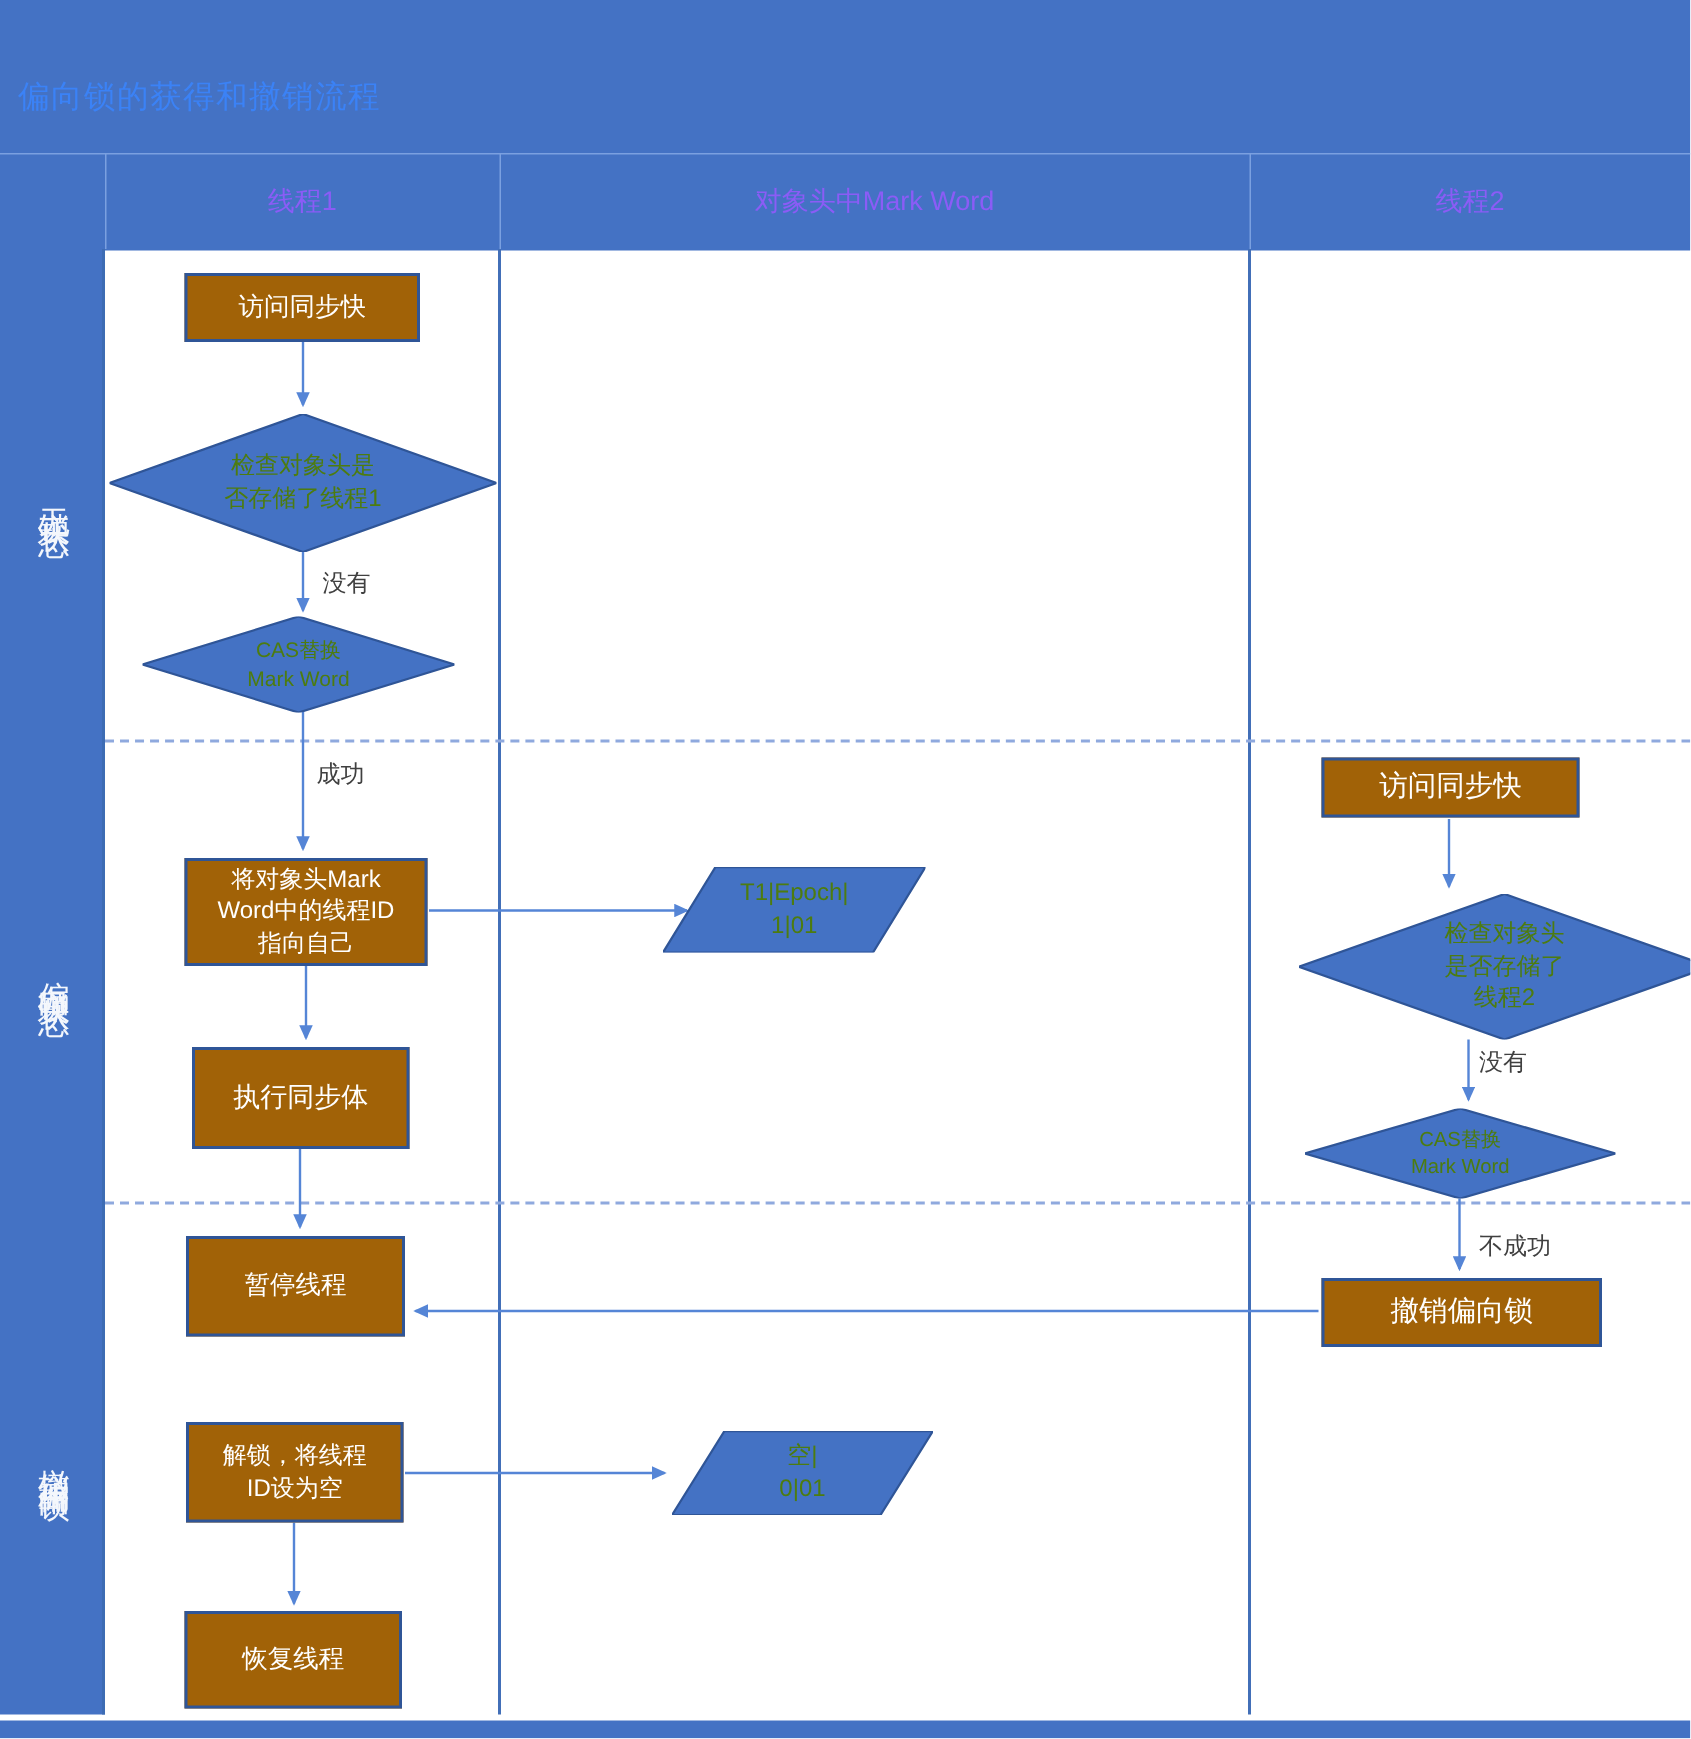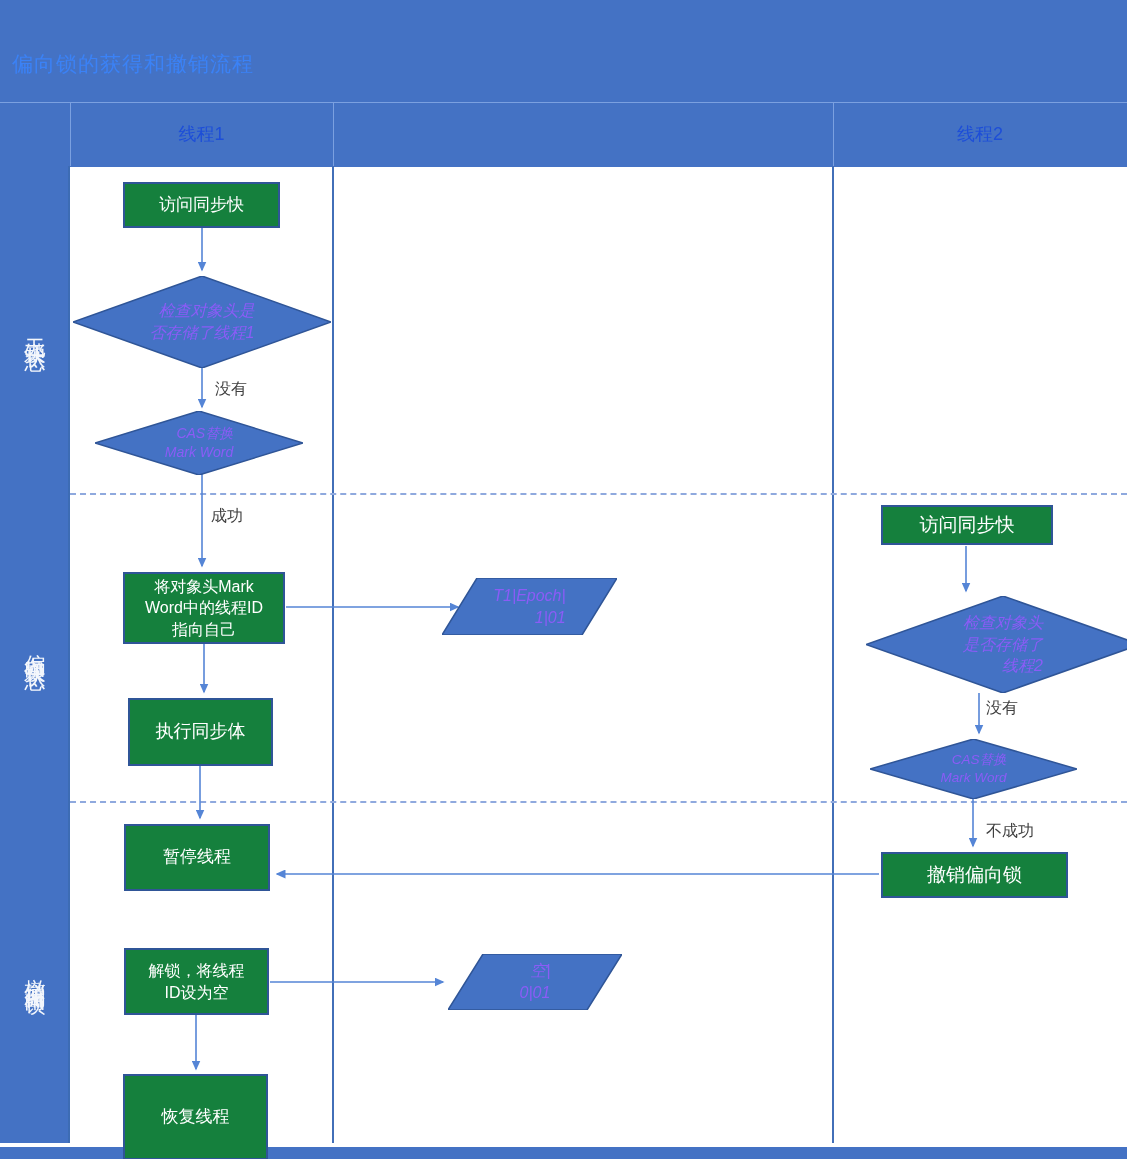"线程1" .col-header { color: #1d4ed8 -> #8b5cf6 }
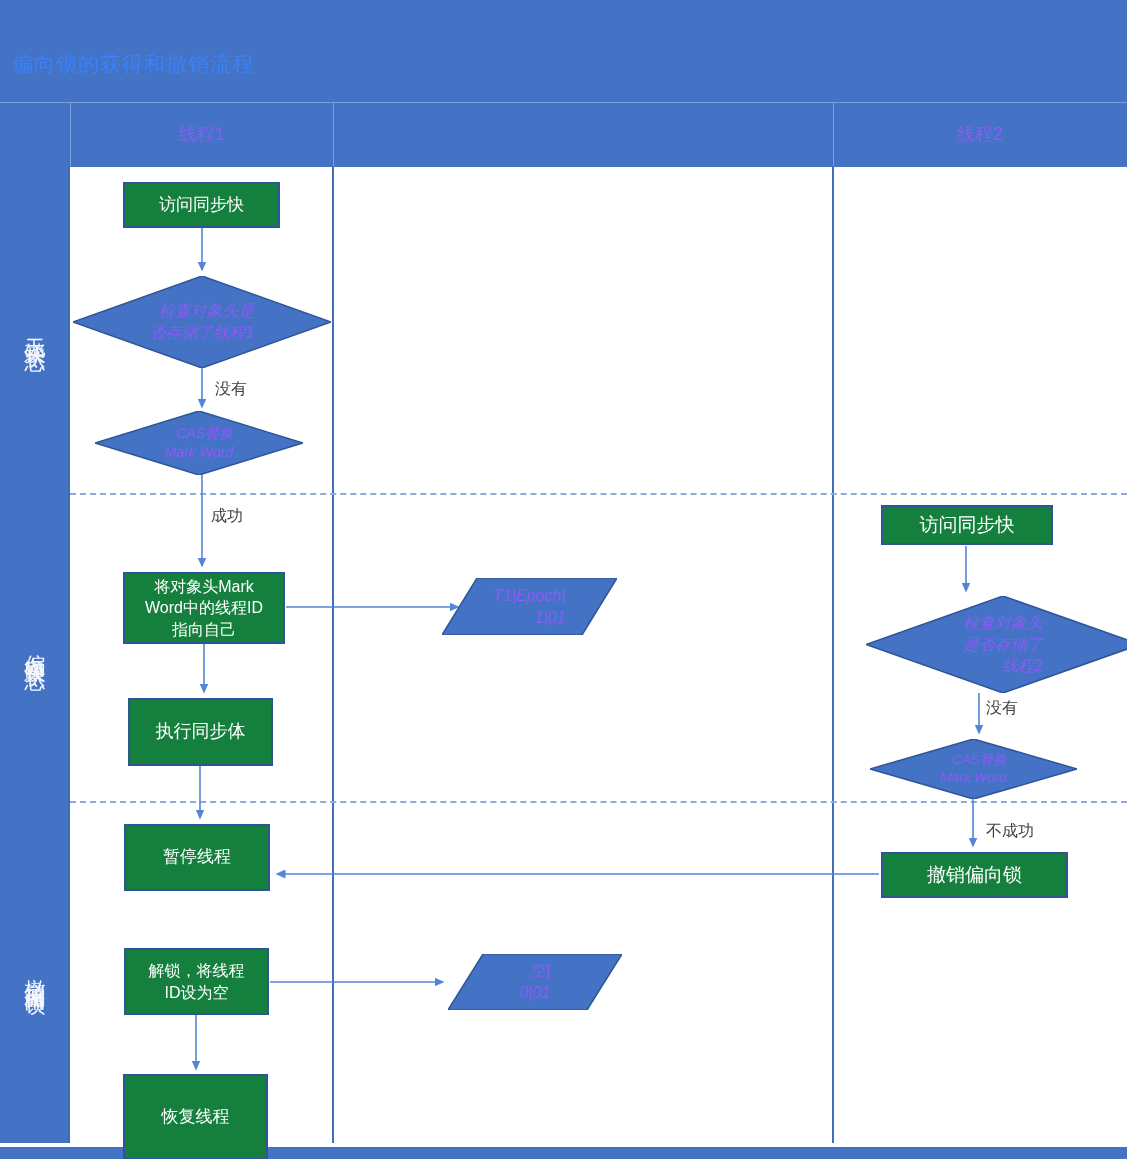"对象头中Mark Word" div.col-header { html: none -> <div>对象头中Mark Word</div> }
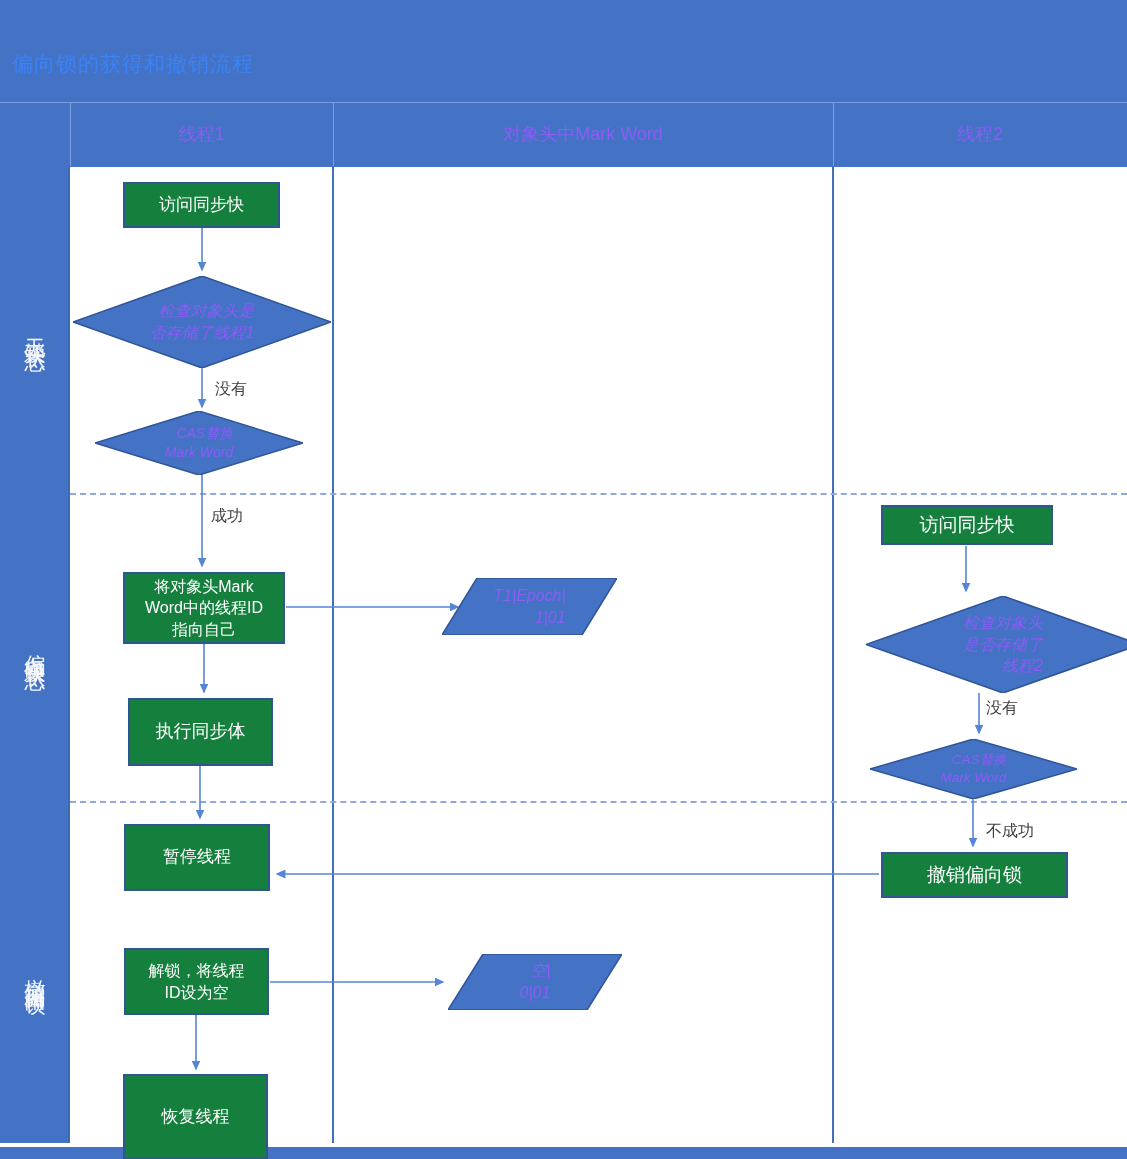"访问同步快" .rect-node { background: #15803d -> #a16207 }
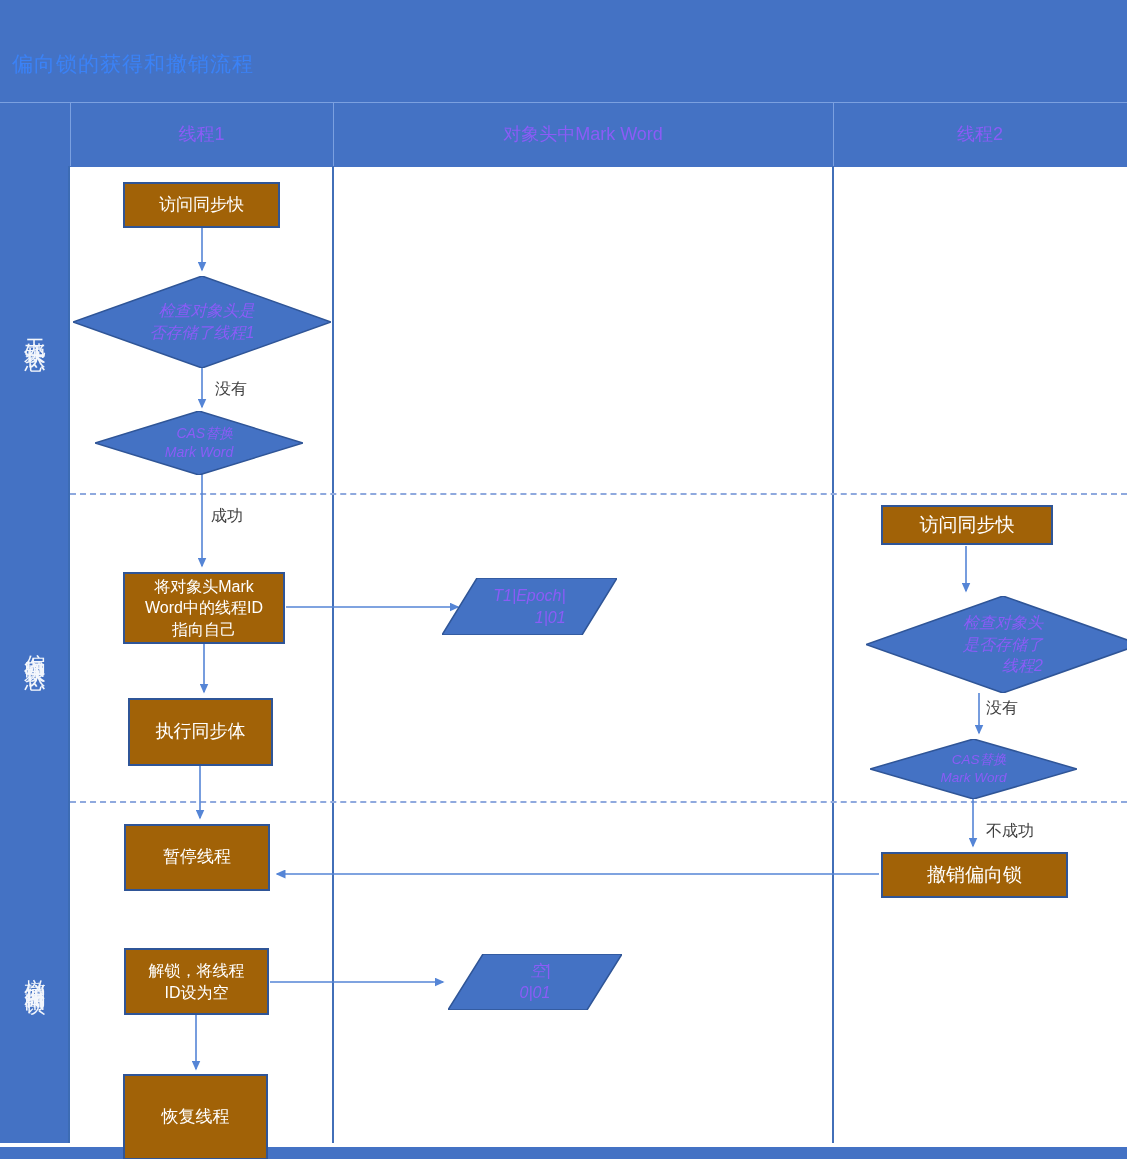"检查对象头是" .poly-text { color: #8b5cf6 -> #4d7c0f; font-style: italic -> none; text-align: right -> center }
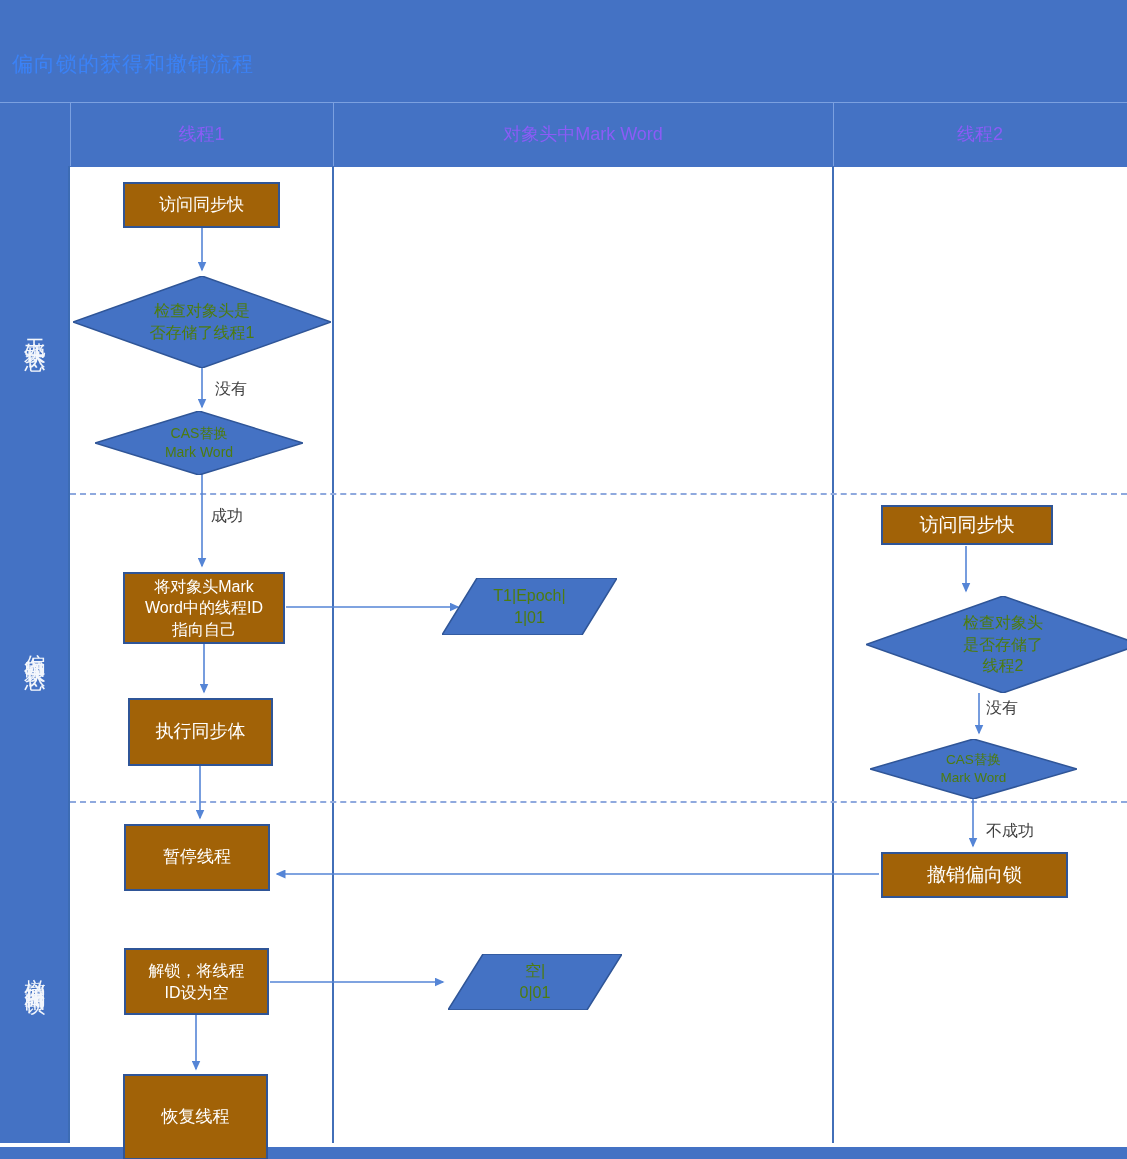"恢复线程" div.rect-node { height: 86px -> 65px }
